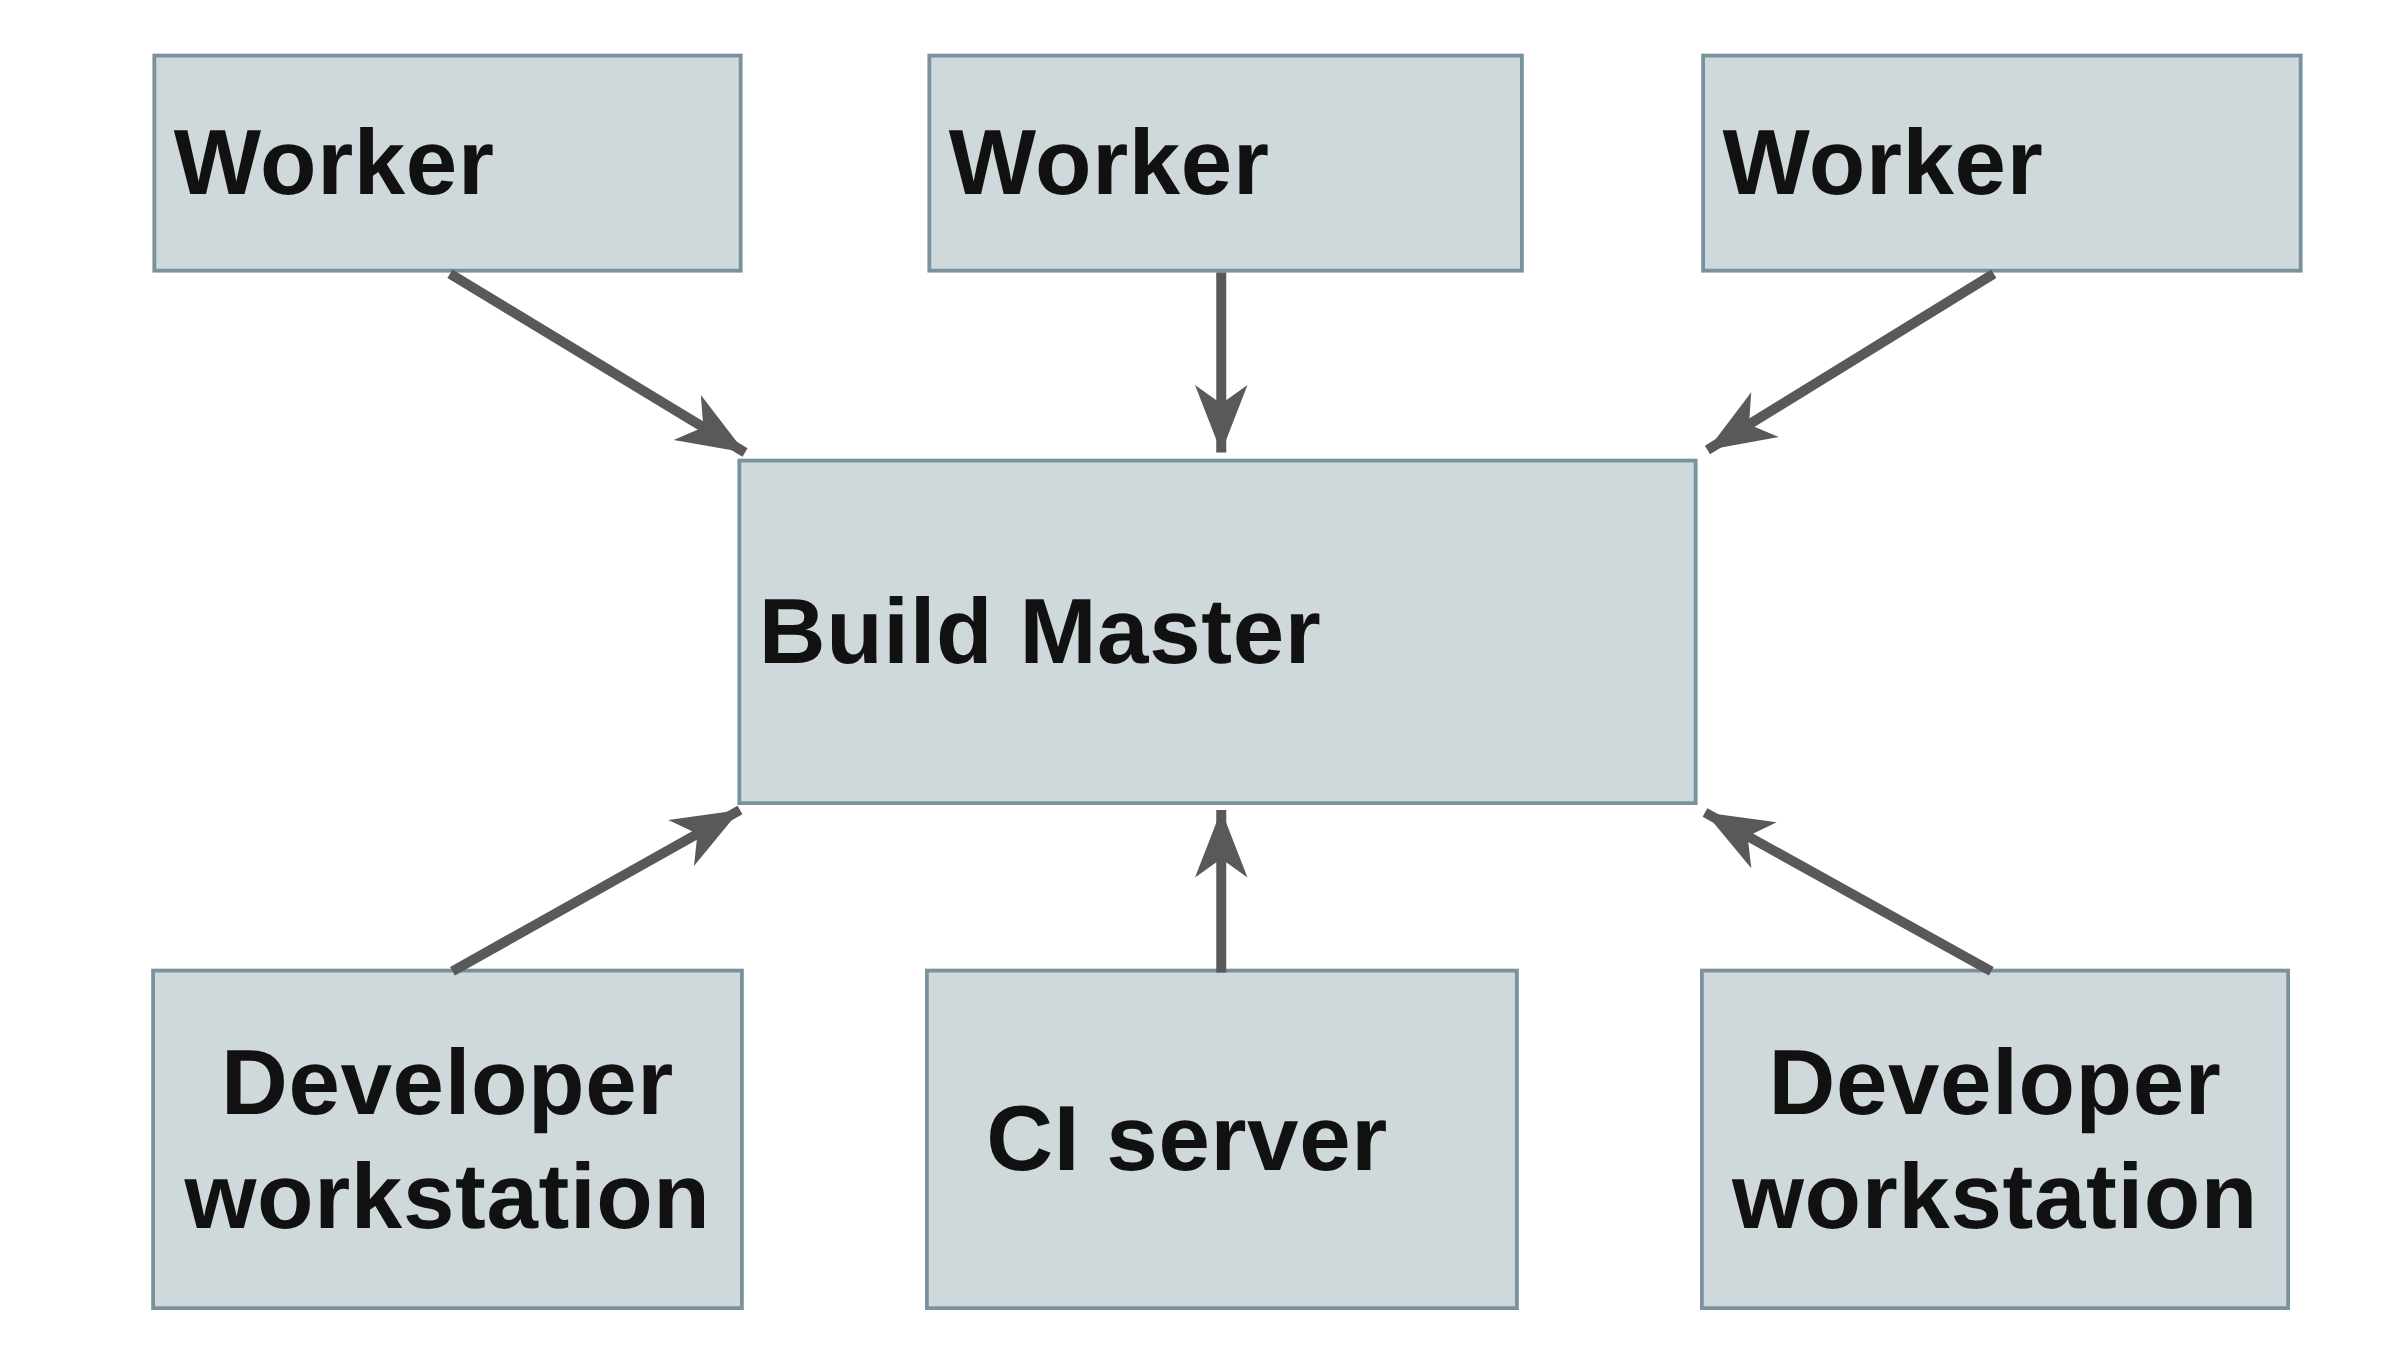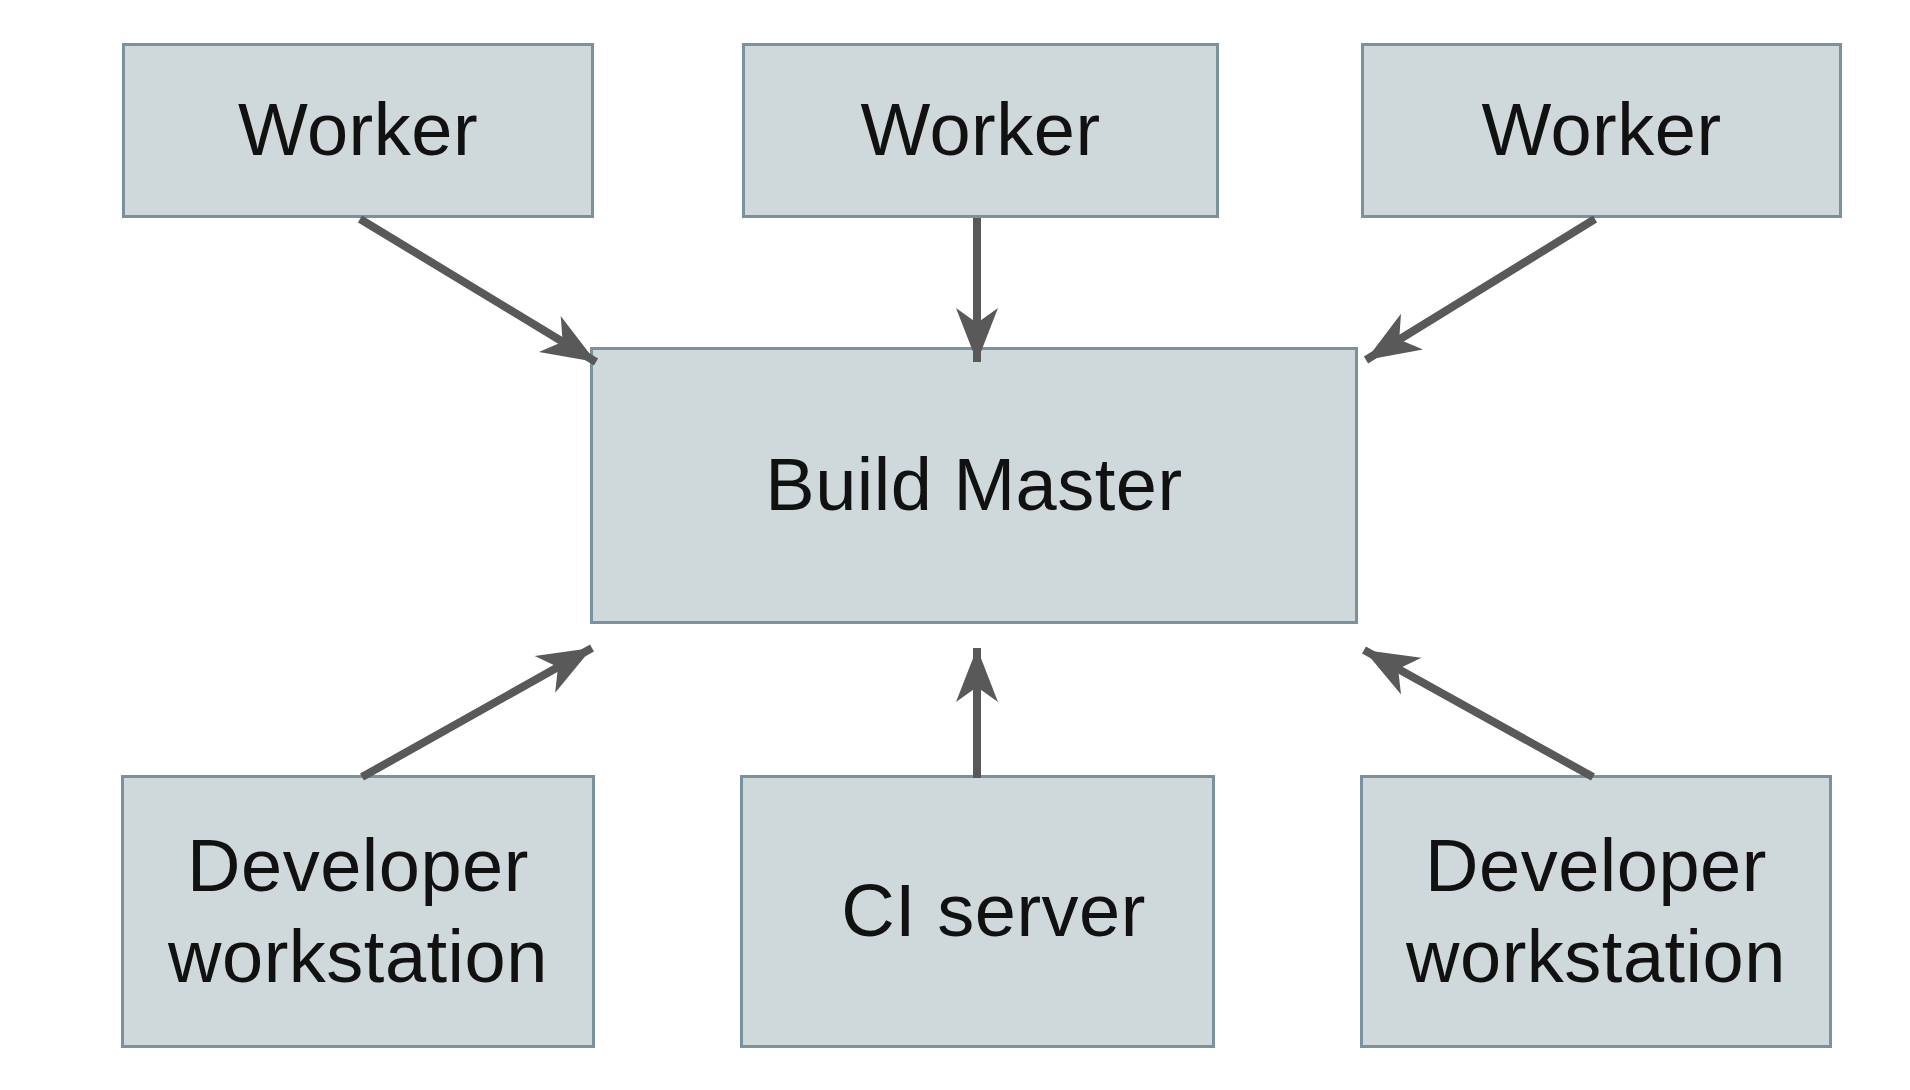"Worker" .node { font-weight: none -> bold; justify-content: center -> flex-start }
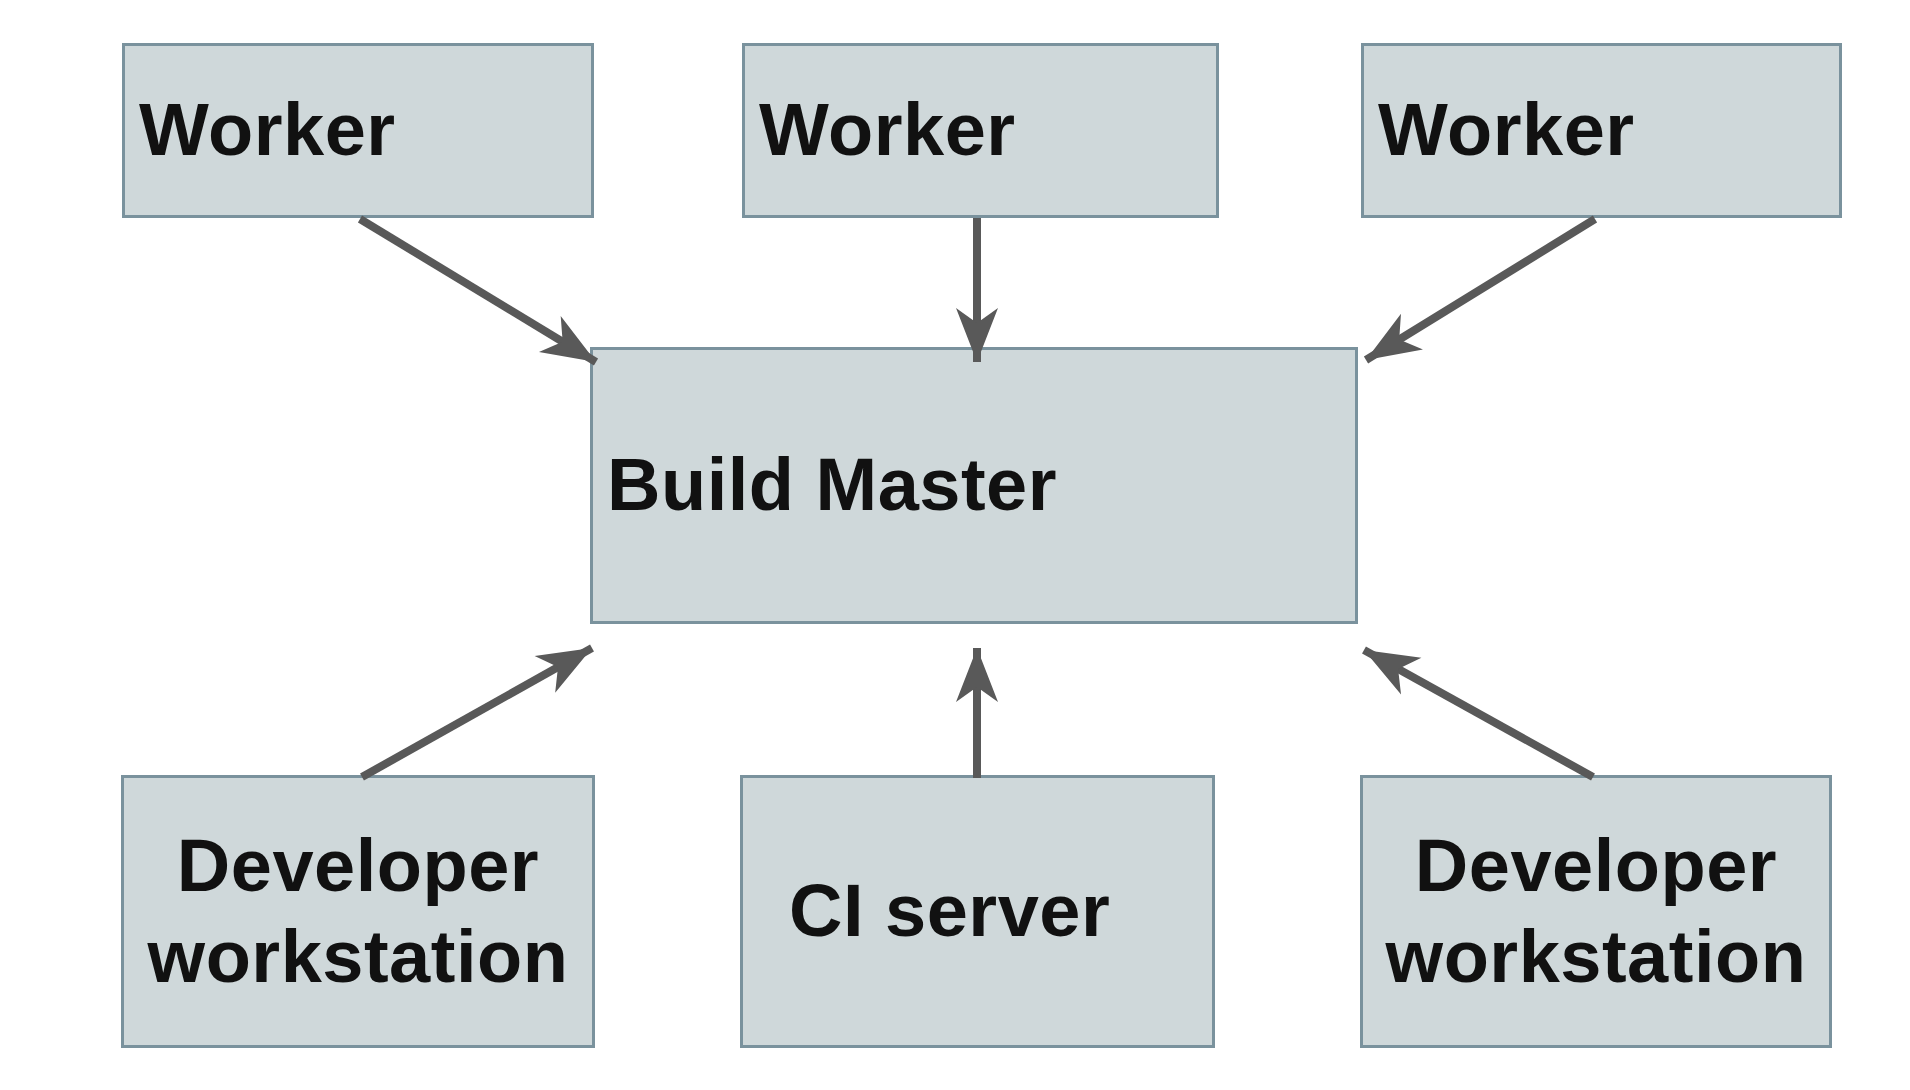"Build Master" div.node { top: 347px -> 367px }
